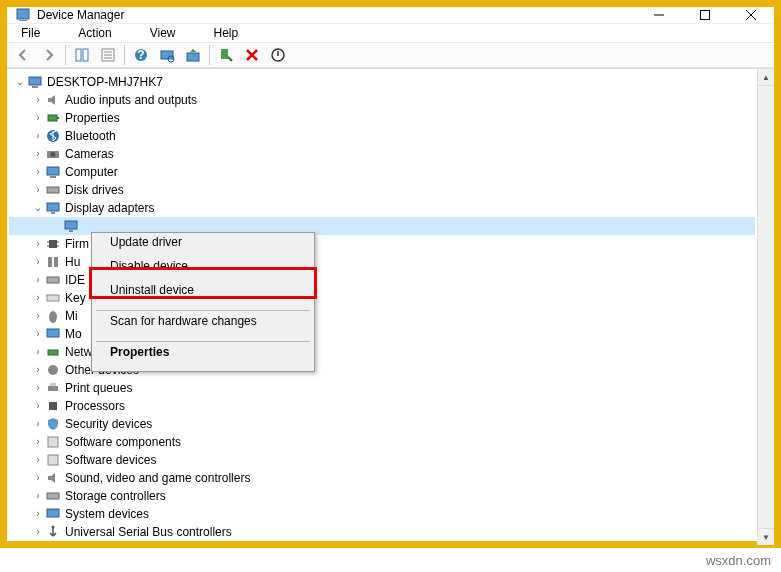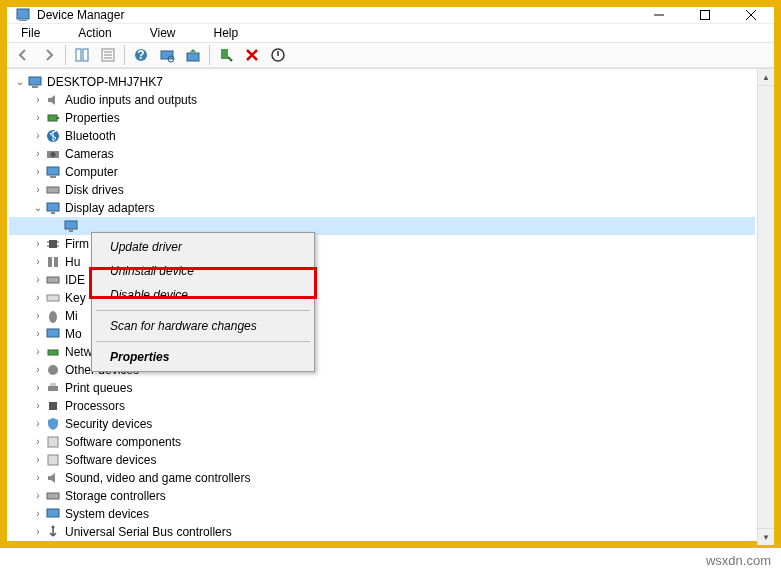"Update driver" .ctxitem { align-items: center -> none; font-style: italic -> none }
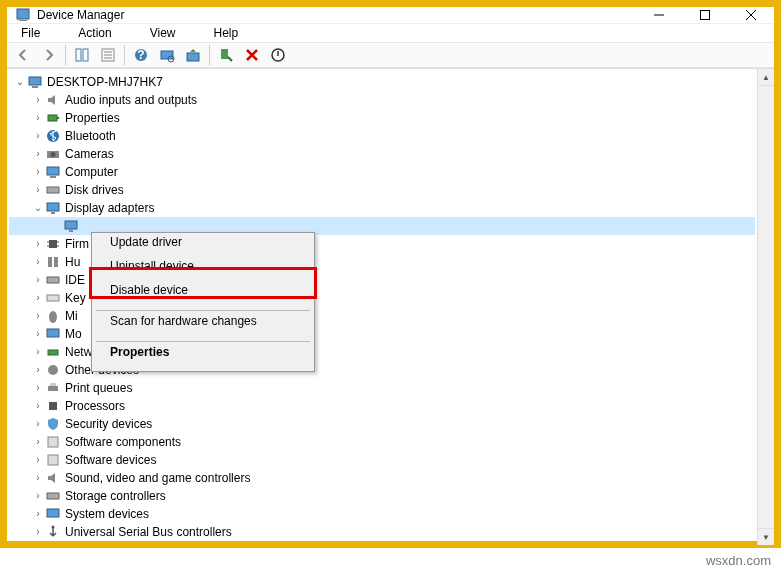"Uninstall device" div.ctxitem { order: before "Disable device" -> after "Disable device" }
